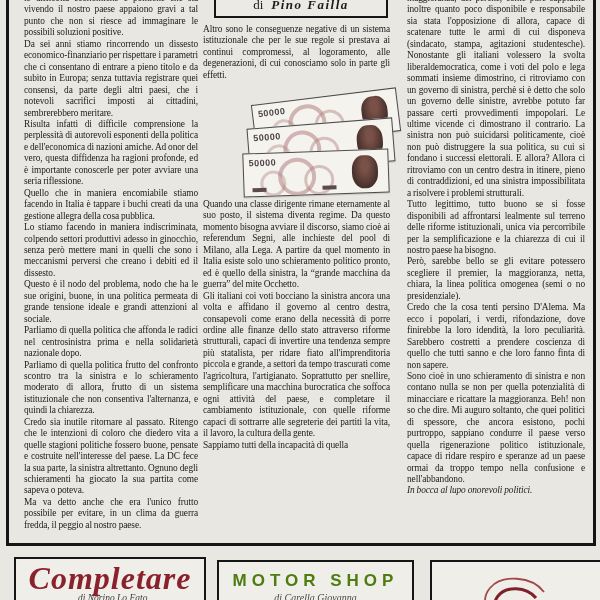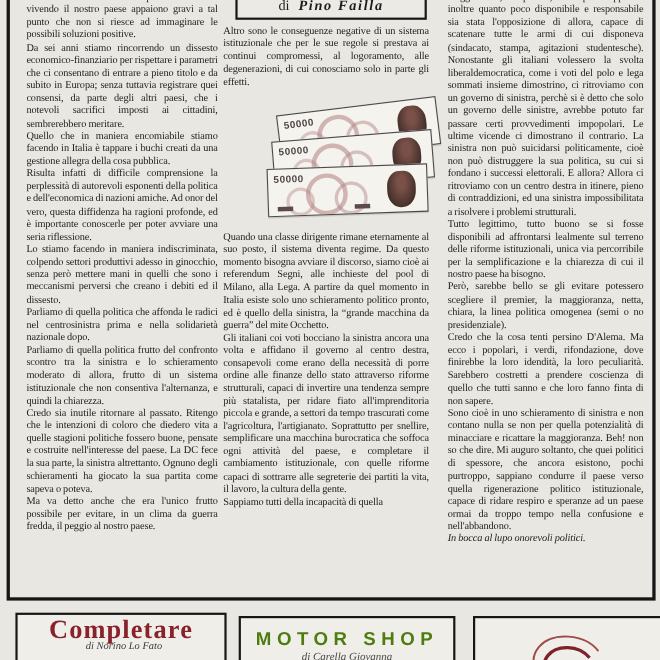"Quello che in maniera encomiabile" p { order: before "Risulta infatti di difficile" -> after "Risulta infatti di difficile" }
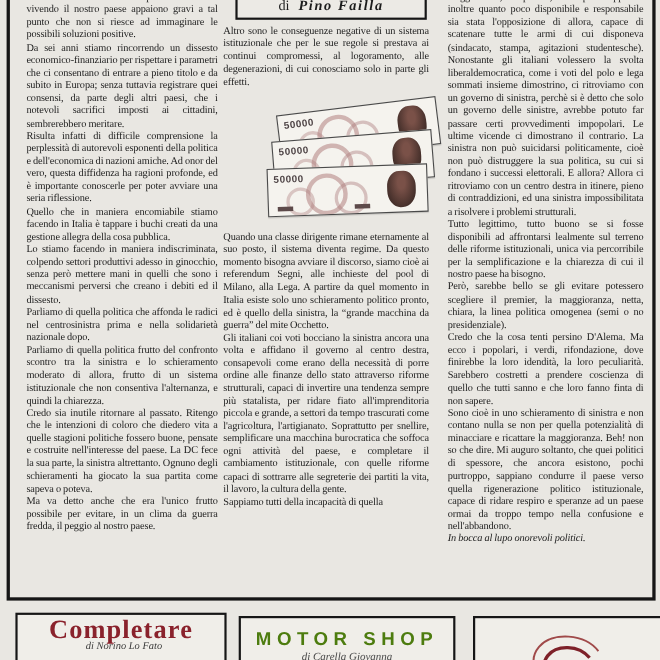"Quando una classe dirigente rimane" .col-mid-body { top: 211px -> 199px }
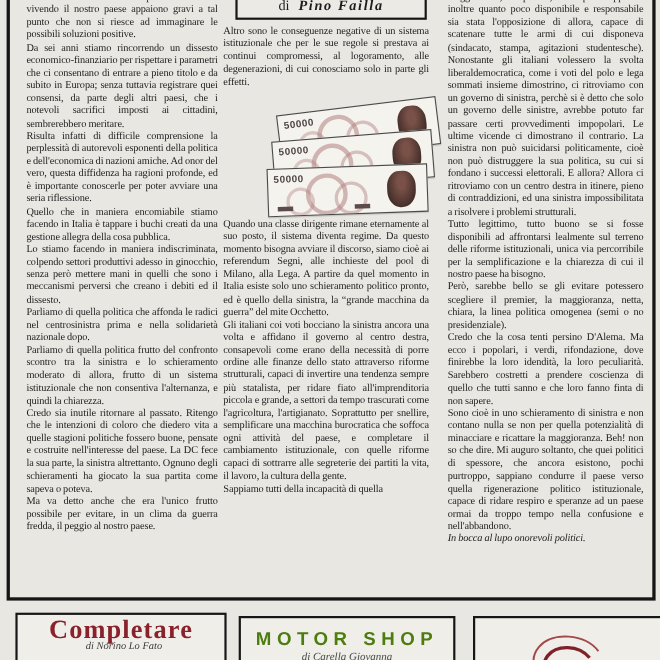"Questo è il nodo del" p { html: none -> <p>Questo è il nodo del problema, nodo che ha le sue origini, buone, in una politica permeata di grande tensione ideale e grandi attenzioni al sociale.</p> }
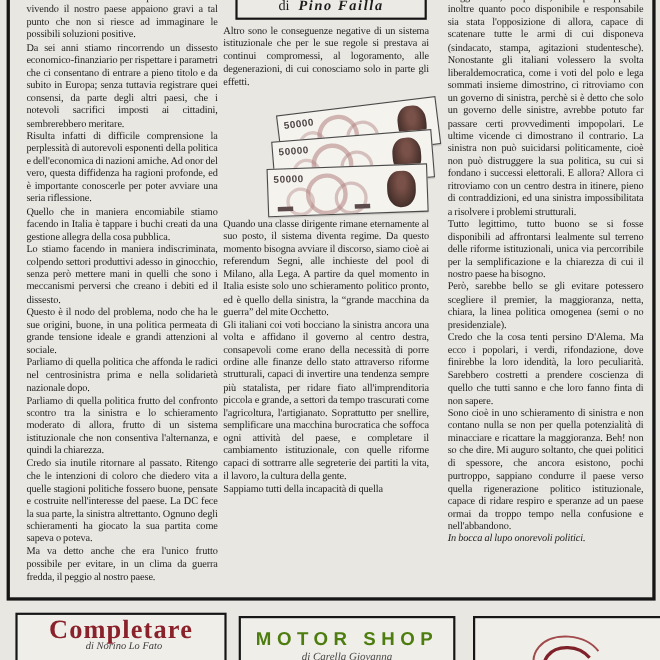"Completare" .ad-left .title { font-size: 24px -> 32px; font-style: none -> italic }
